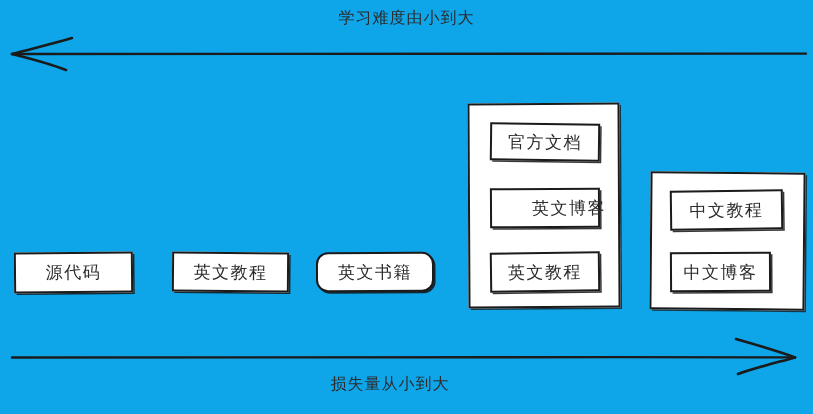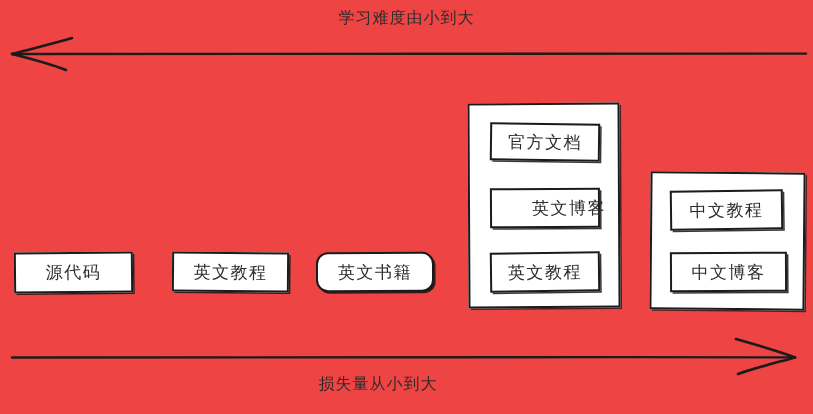"学习难度由小到大" #canvas { background: #ef4444 -> #0ea5e9 }
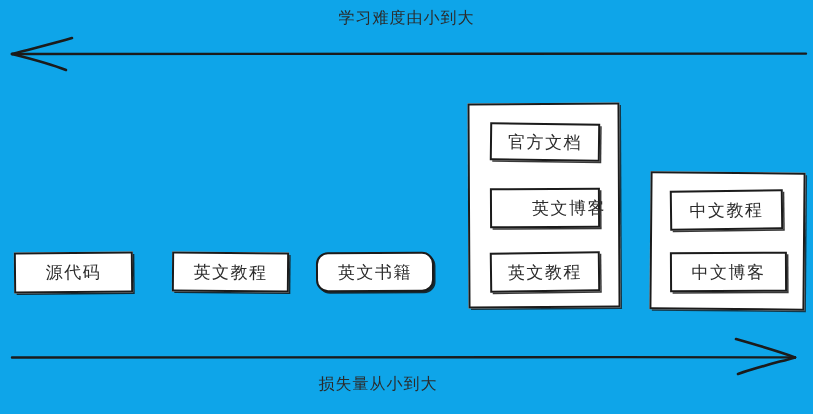"中文博客" div.node-box { width: 117px -> 101px }
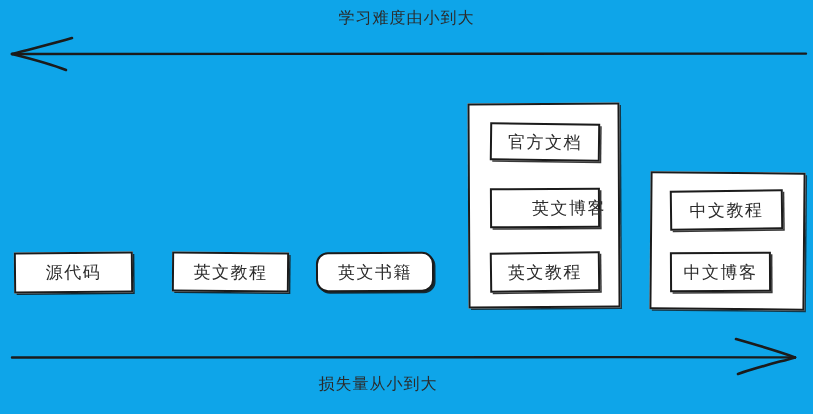"损失量从小到大" #bottom-label { padding-left: none -> 12px }
